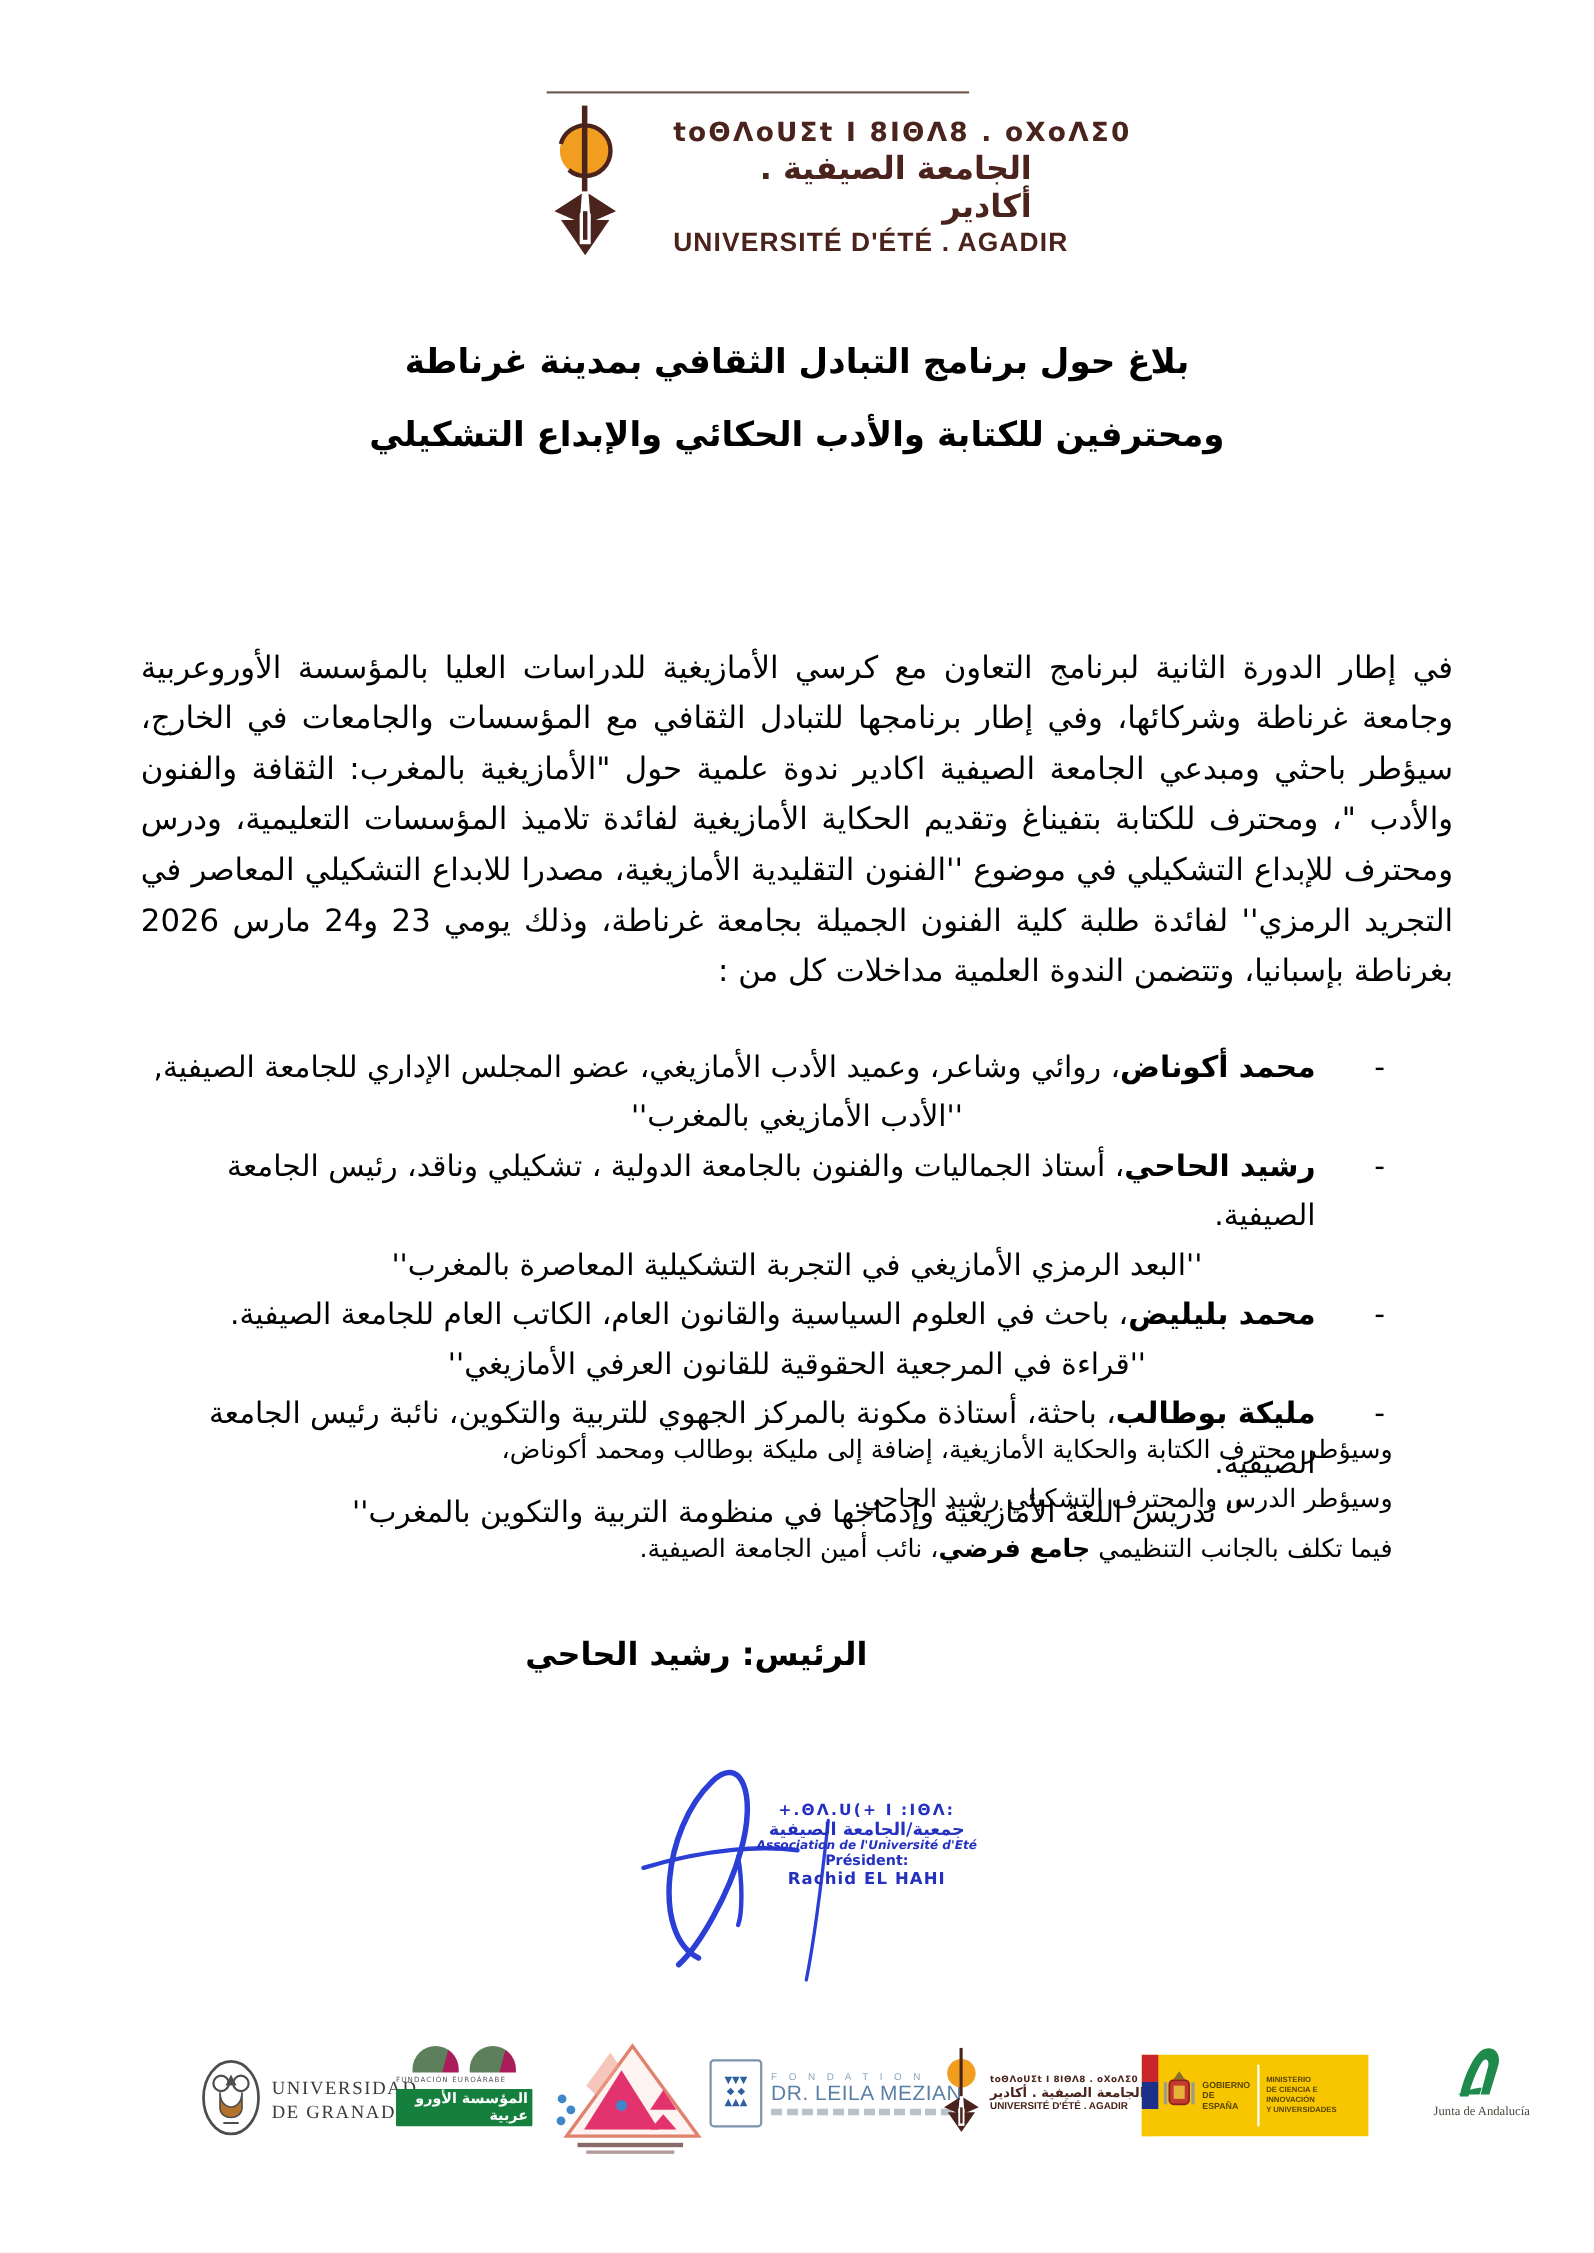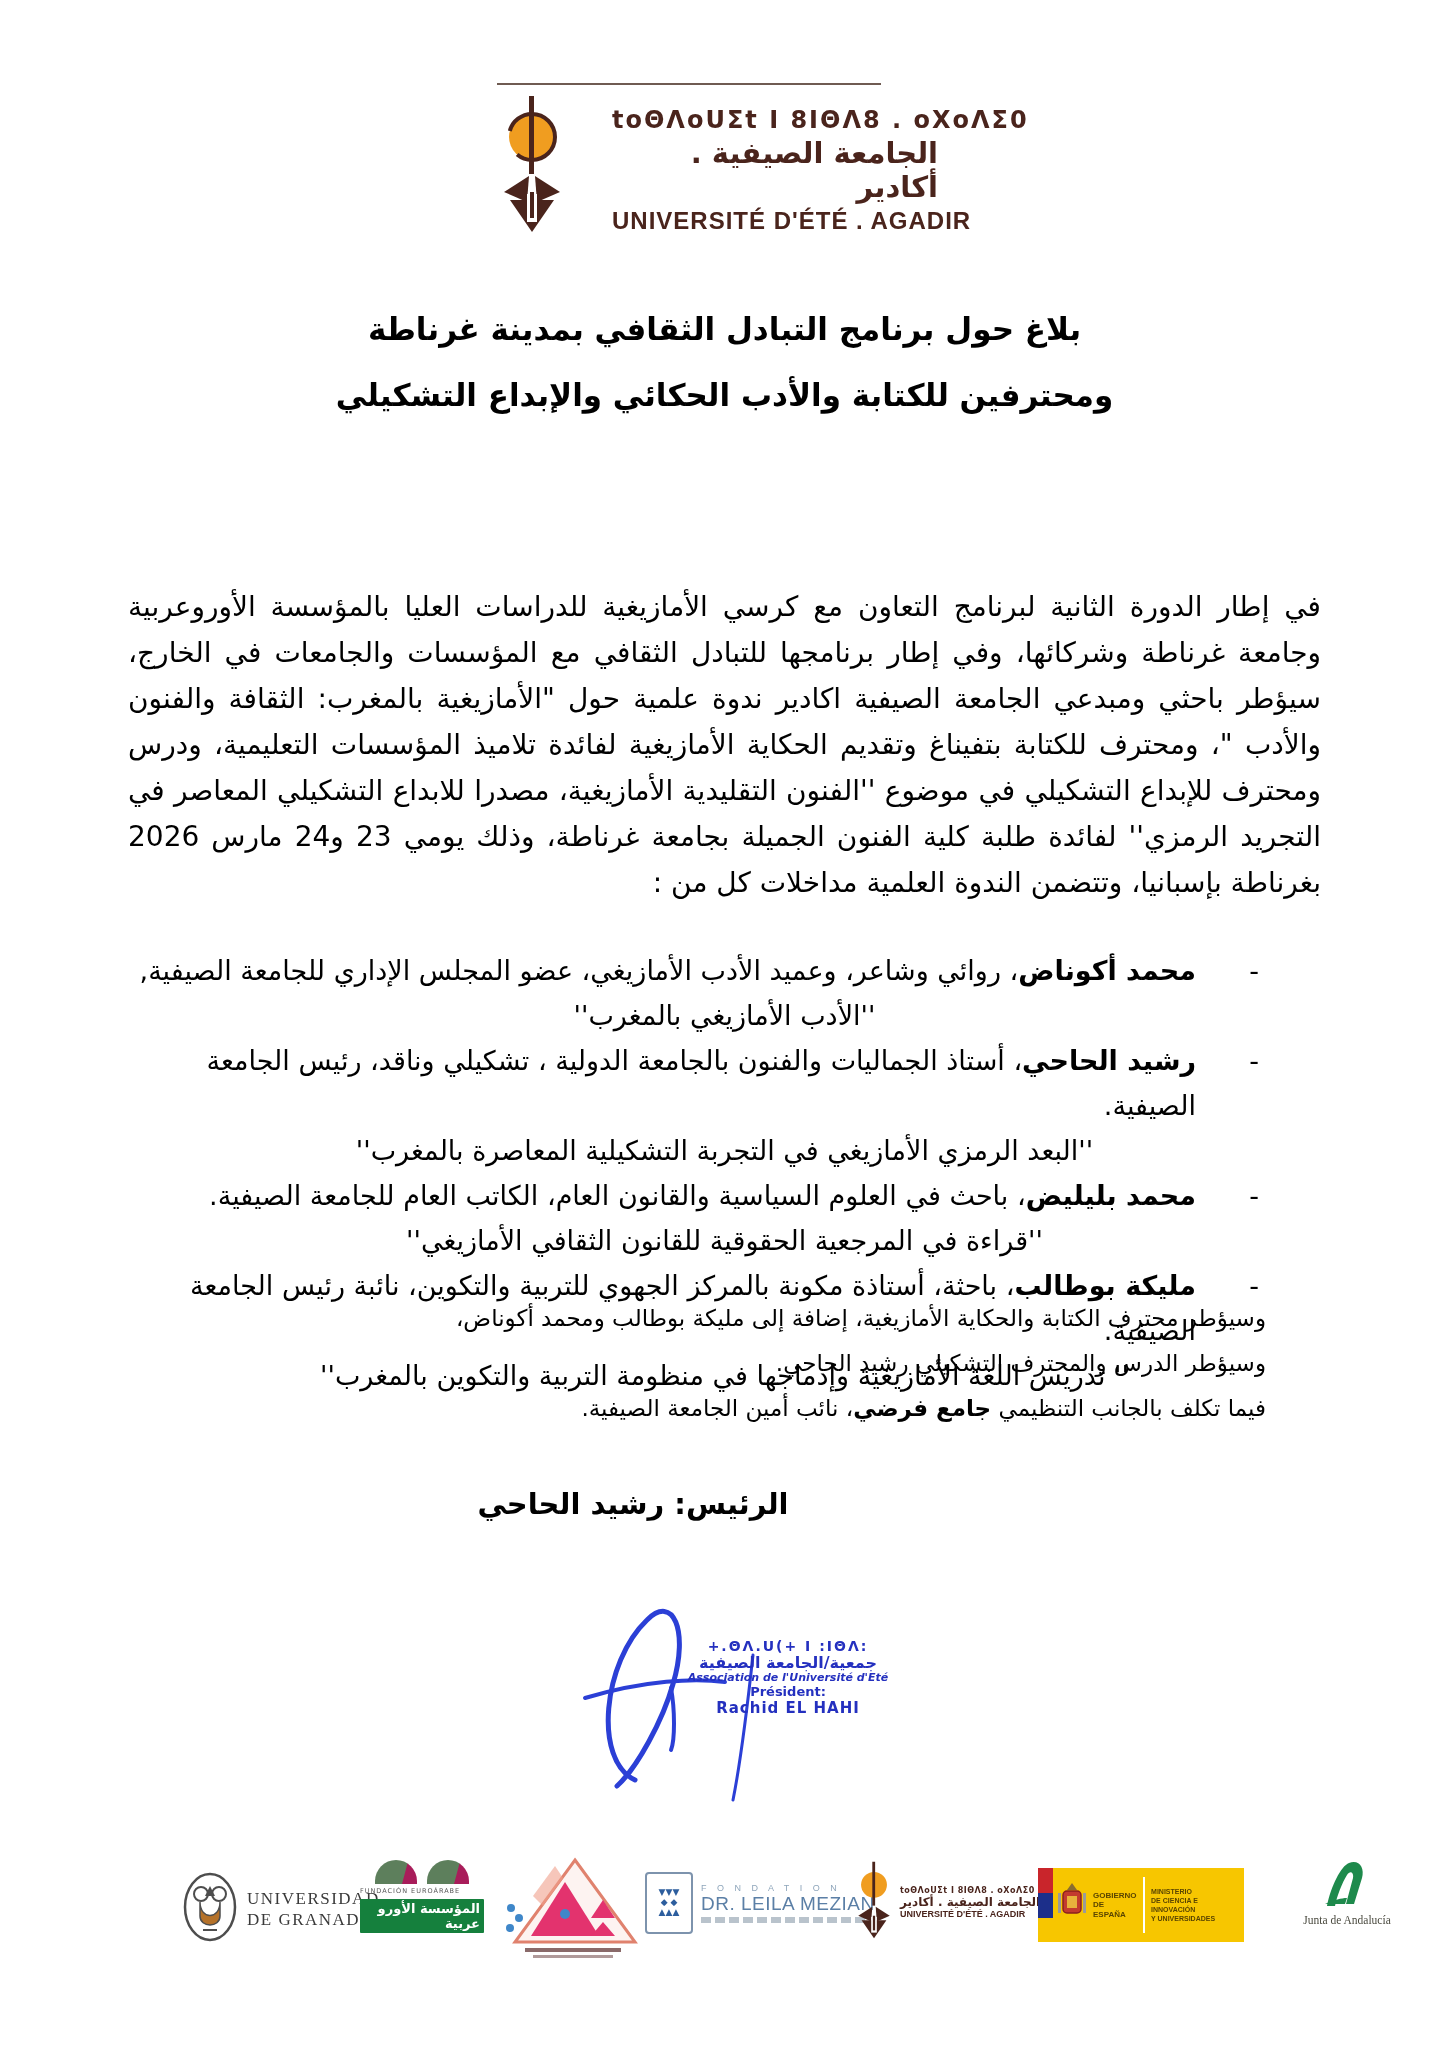"''قراءة في المرجعية الحقوقية للقانون" div.sp-quote { text: الثقافي -> العرفي }
